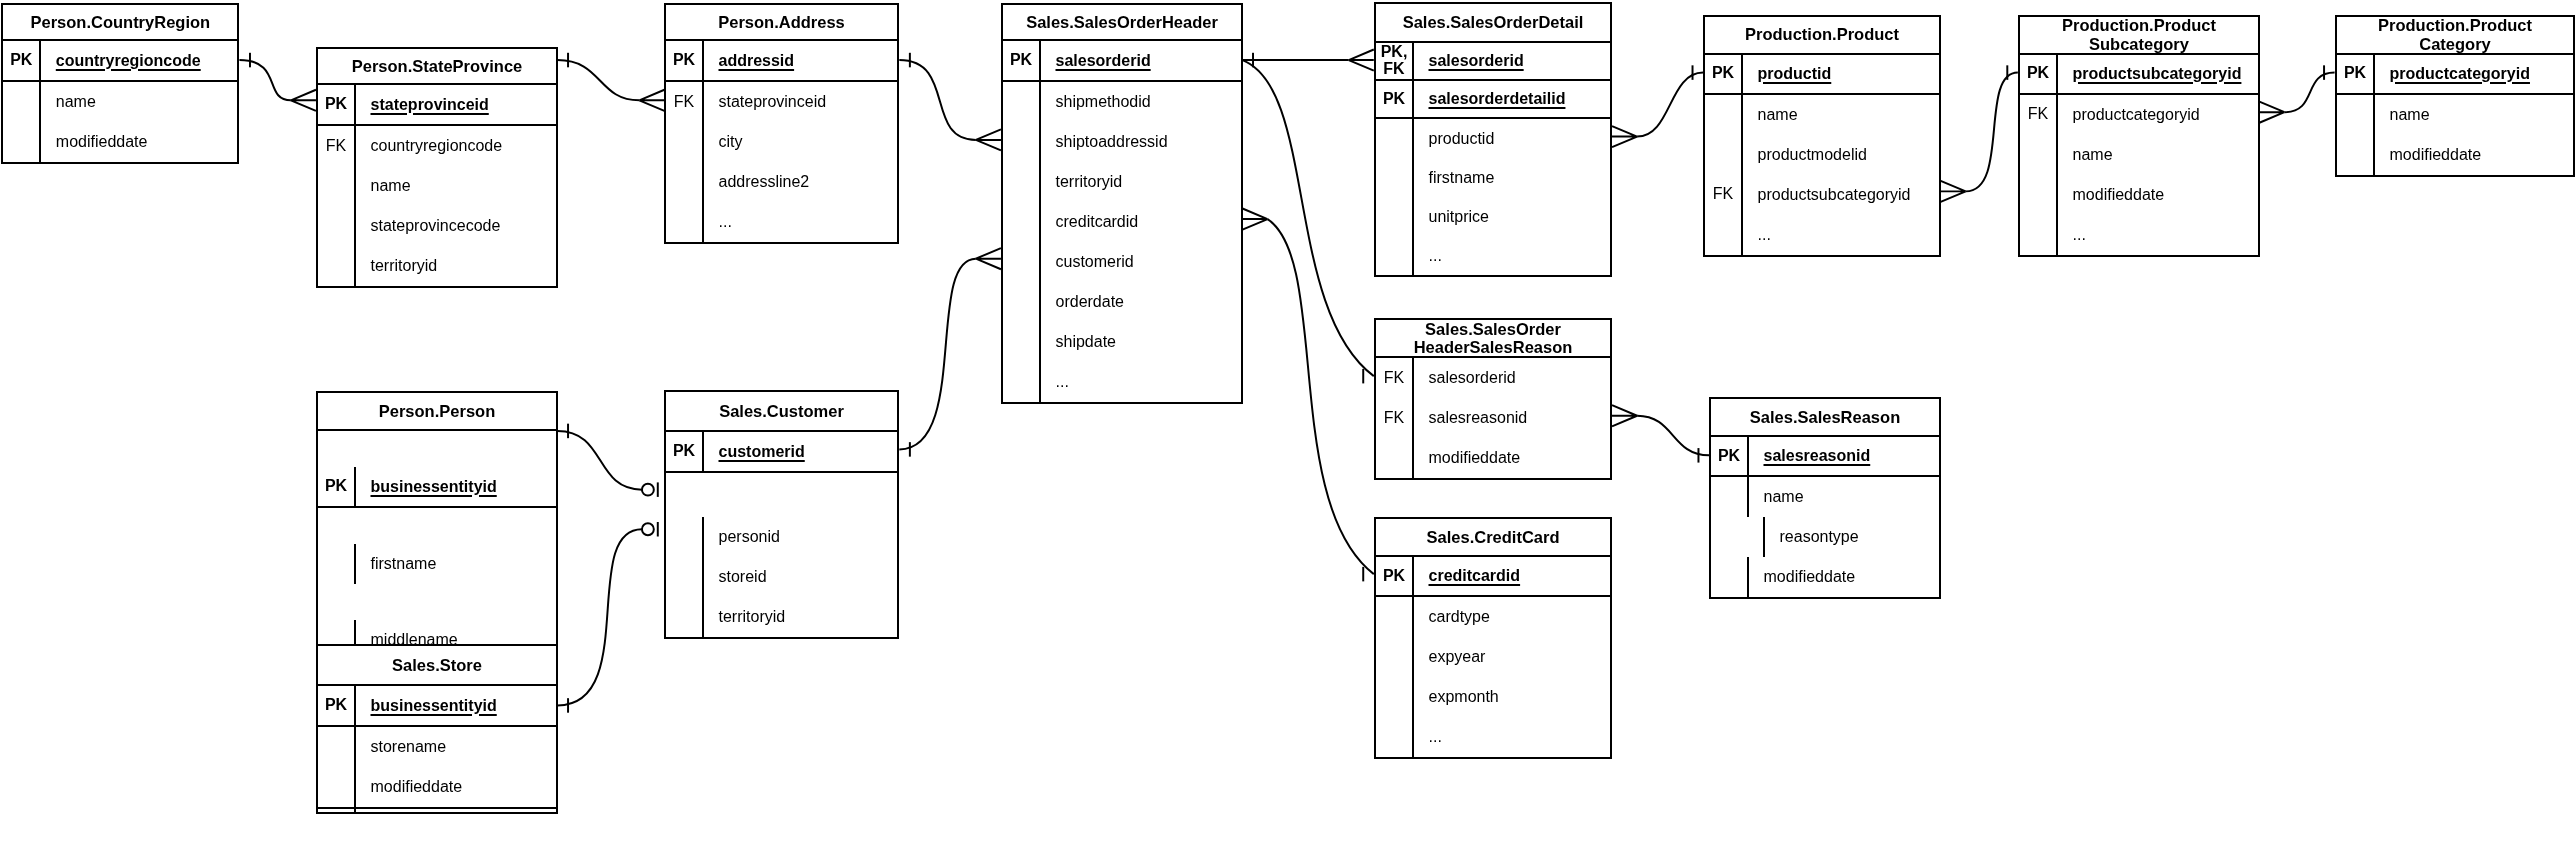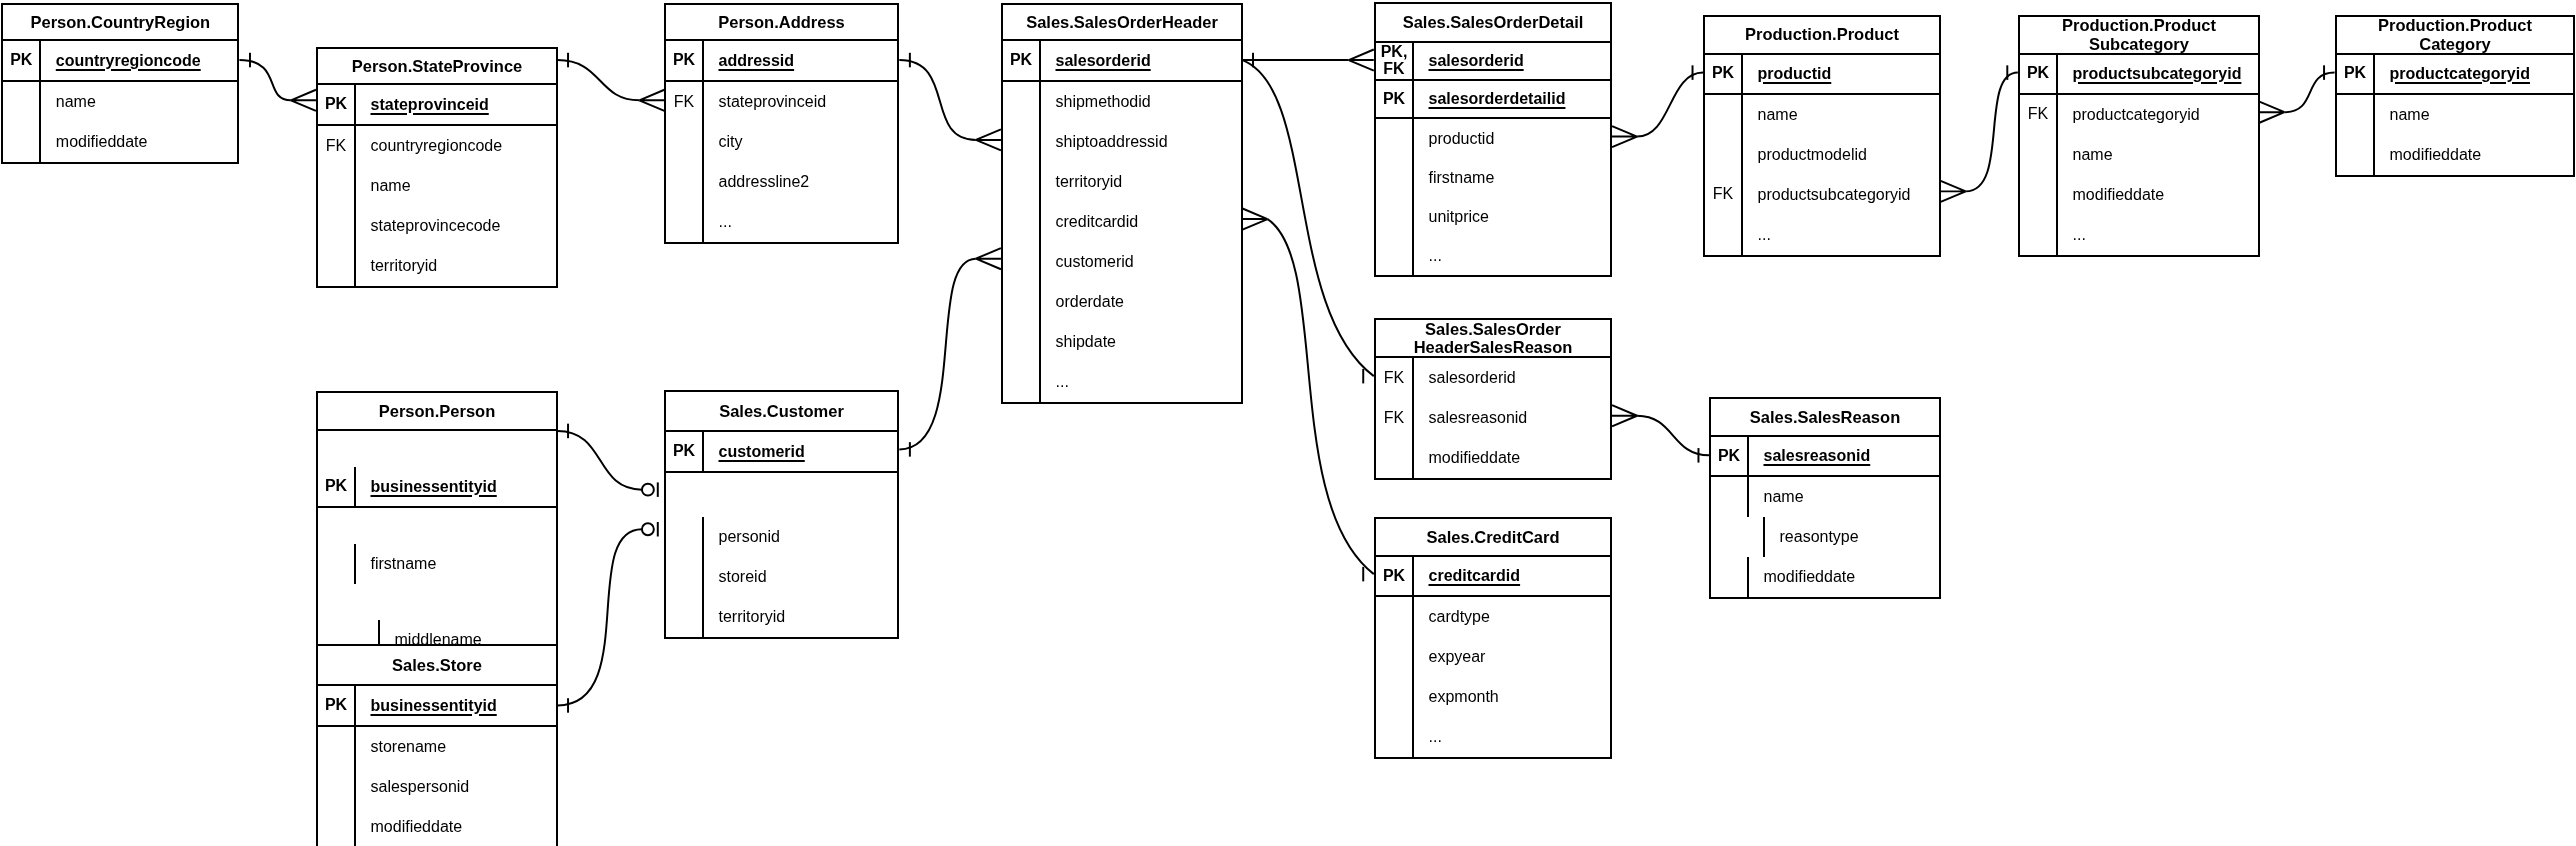"middlename" div.er-row { padding-left: 24px -> none }
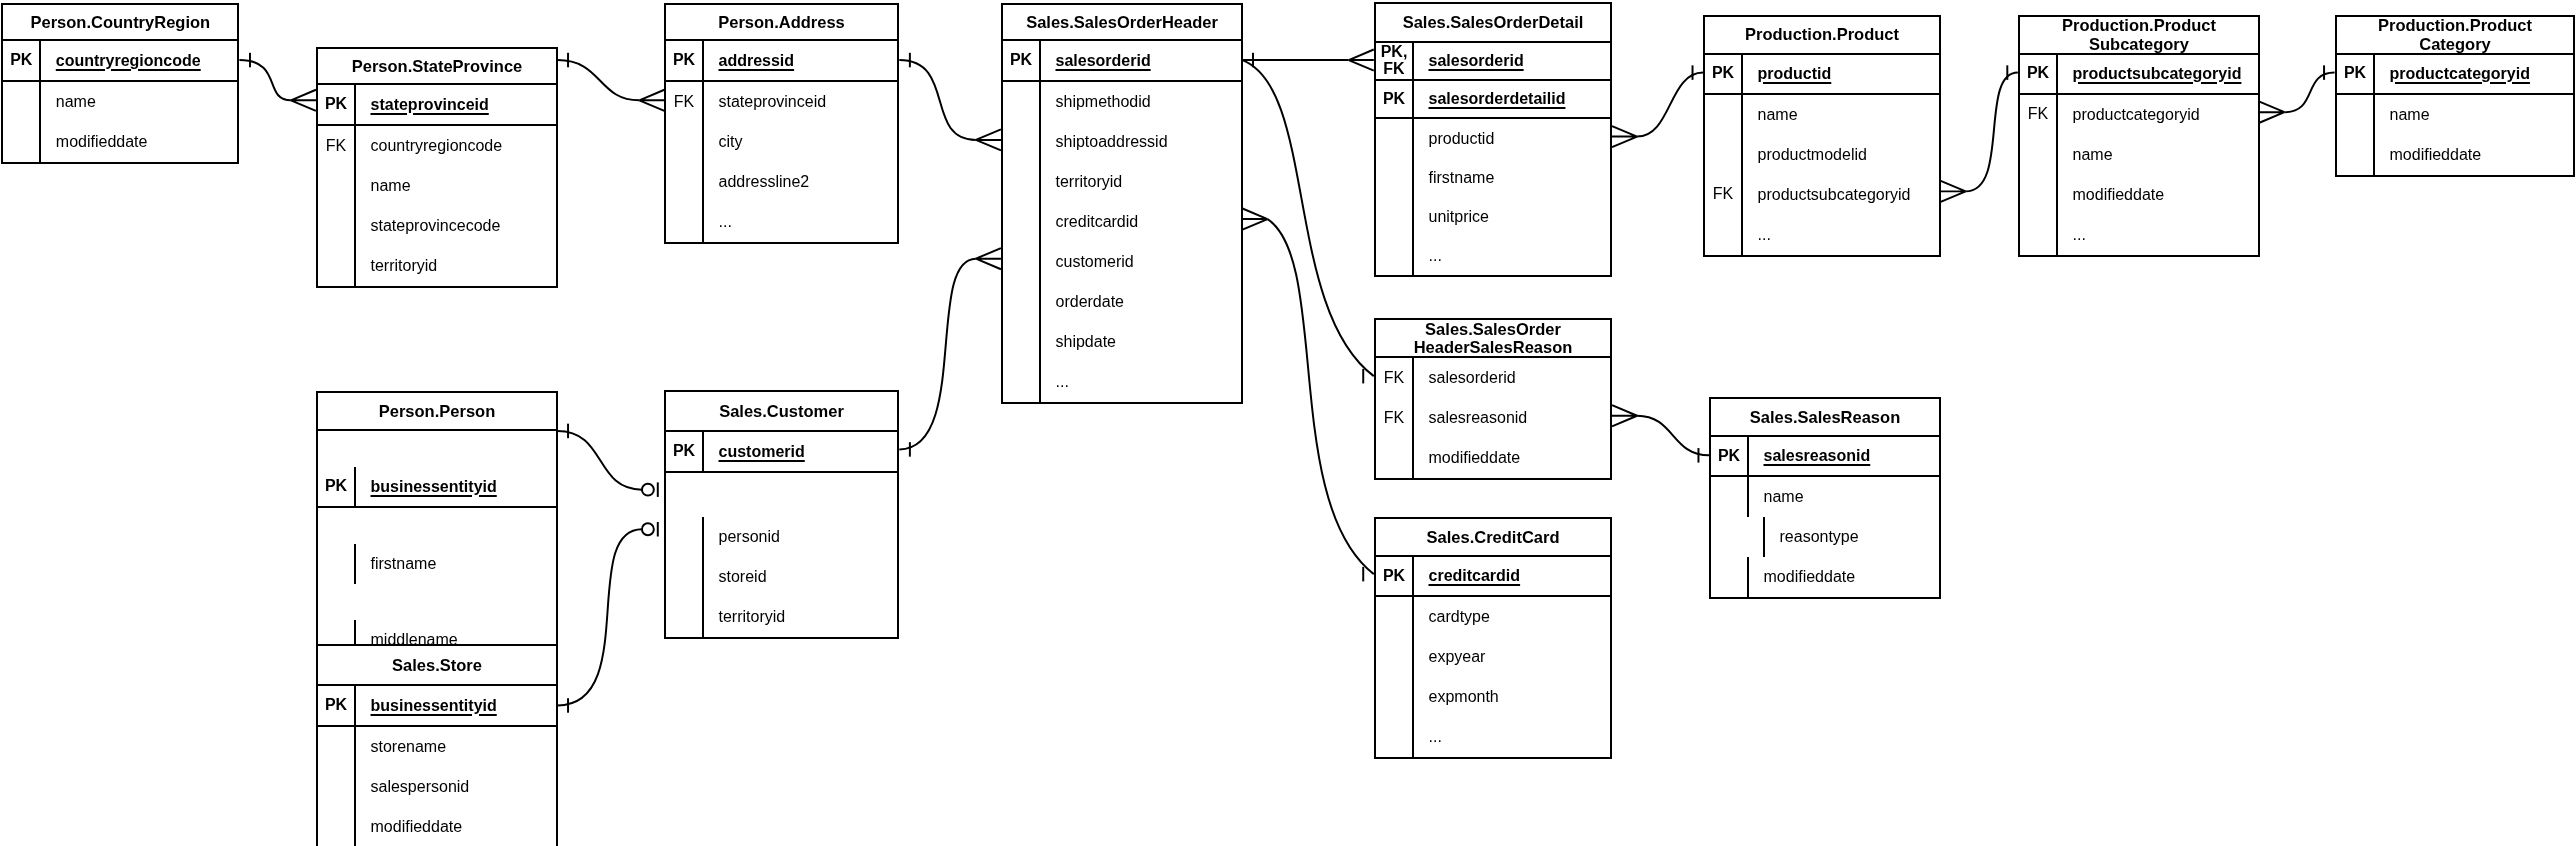"salespersonid" div.er-row { html: <div> <div></div> <div>salespersonid</div> </div> -> none }
